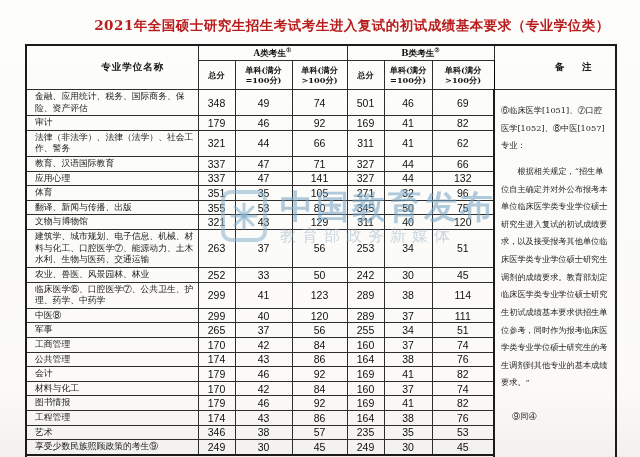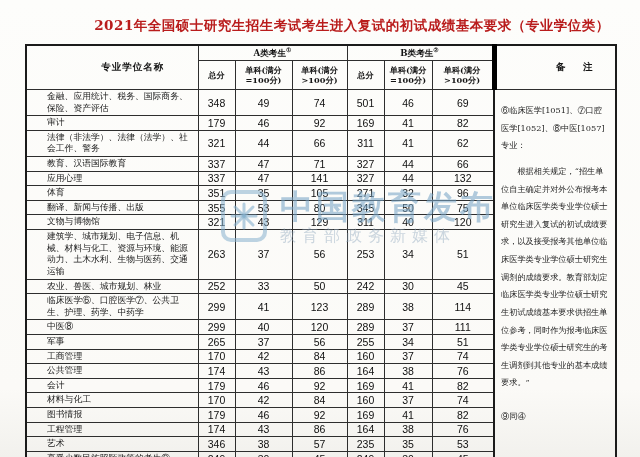"备 注" .remarks-h { border-left: 5px solid #000000 -> 1px solid #000000 }
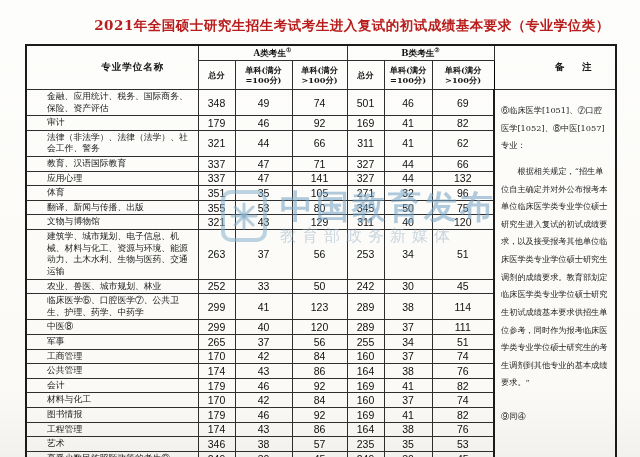"金融、应用统计、税务、国际商务、保险、资产评估" td.name-cell { padding: 1px 3px 1px 20px -> 1px 3px 1px 8px }
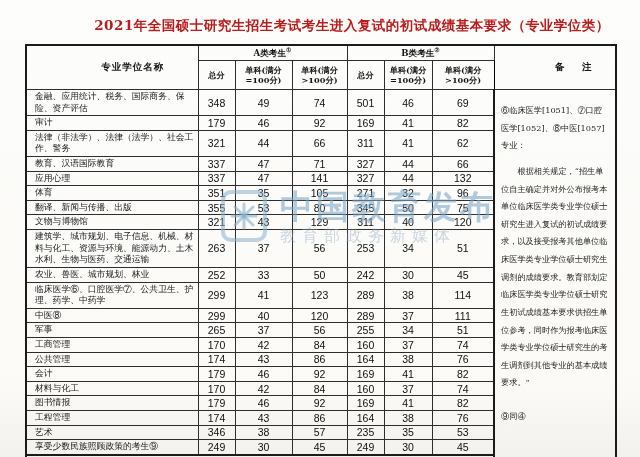"建筑学、城市规划、电子信息、机械、材料与化工、资源与环境、能源动力、土木水利、生" td.name-cell { text: 资源与环境 -> 口腔医学⑦ }
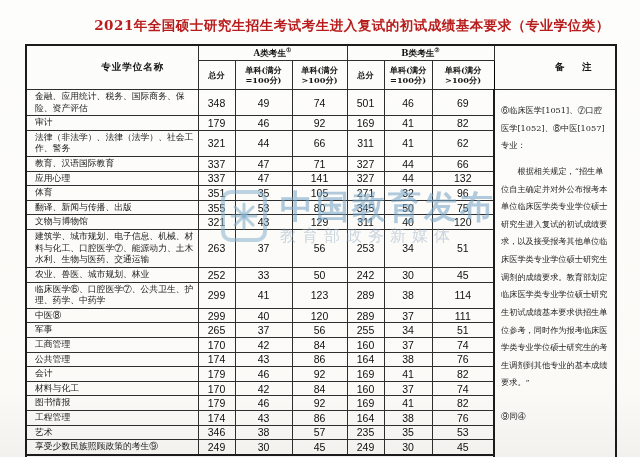"农业、兽医、城市规划、林业" td.name-cell { text: 城市规划 -> 风景园林 }
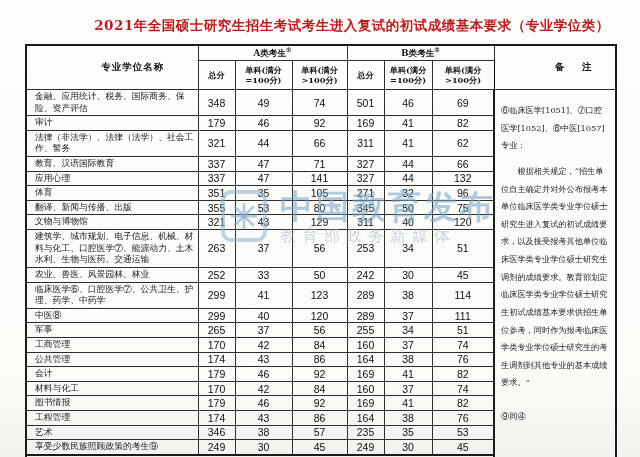"⑨同④" .rem-p3 { margin-left: none -> 11px }
